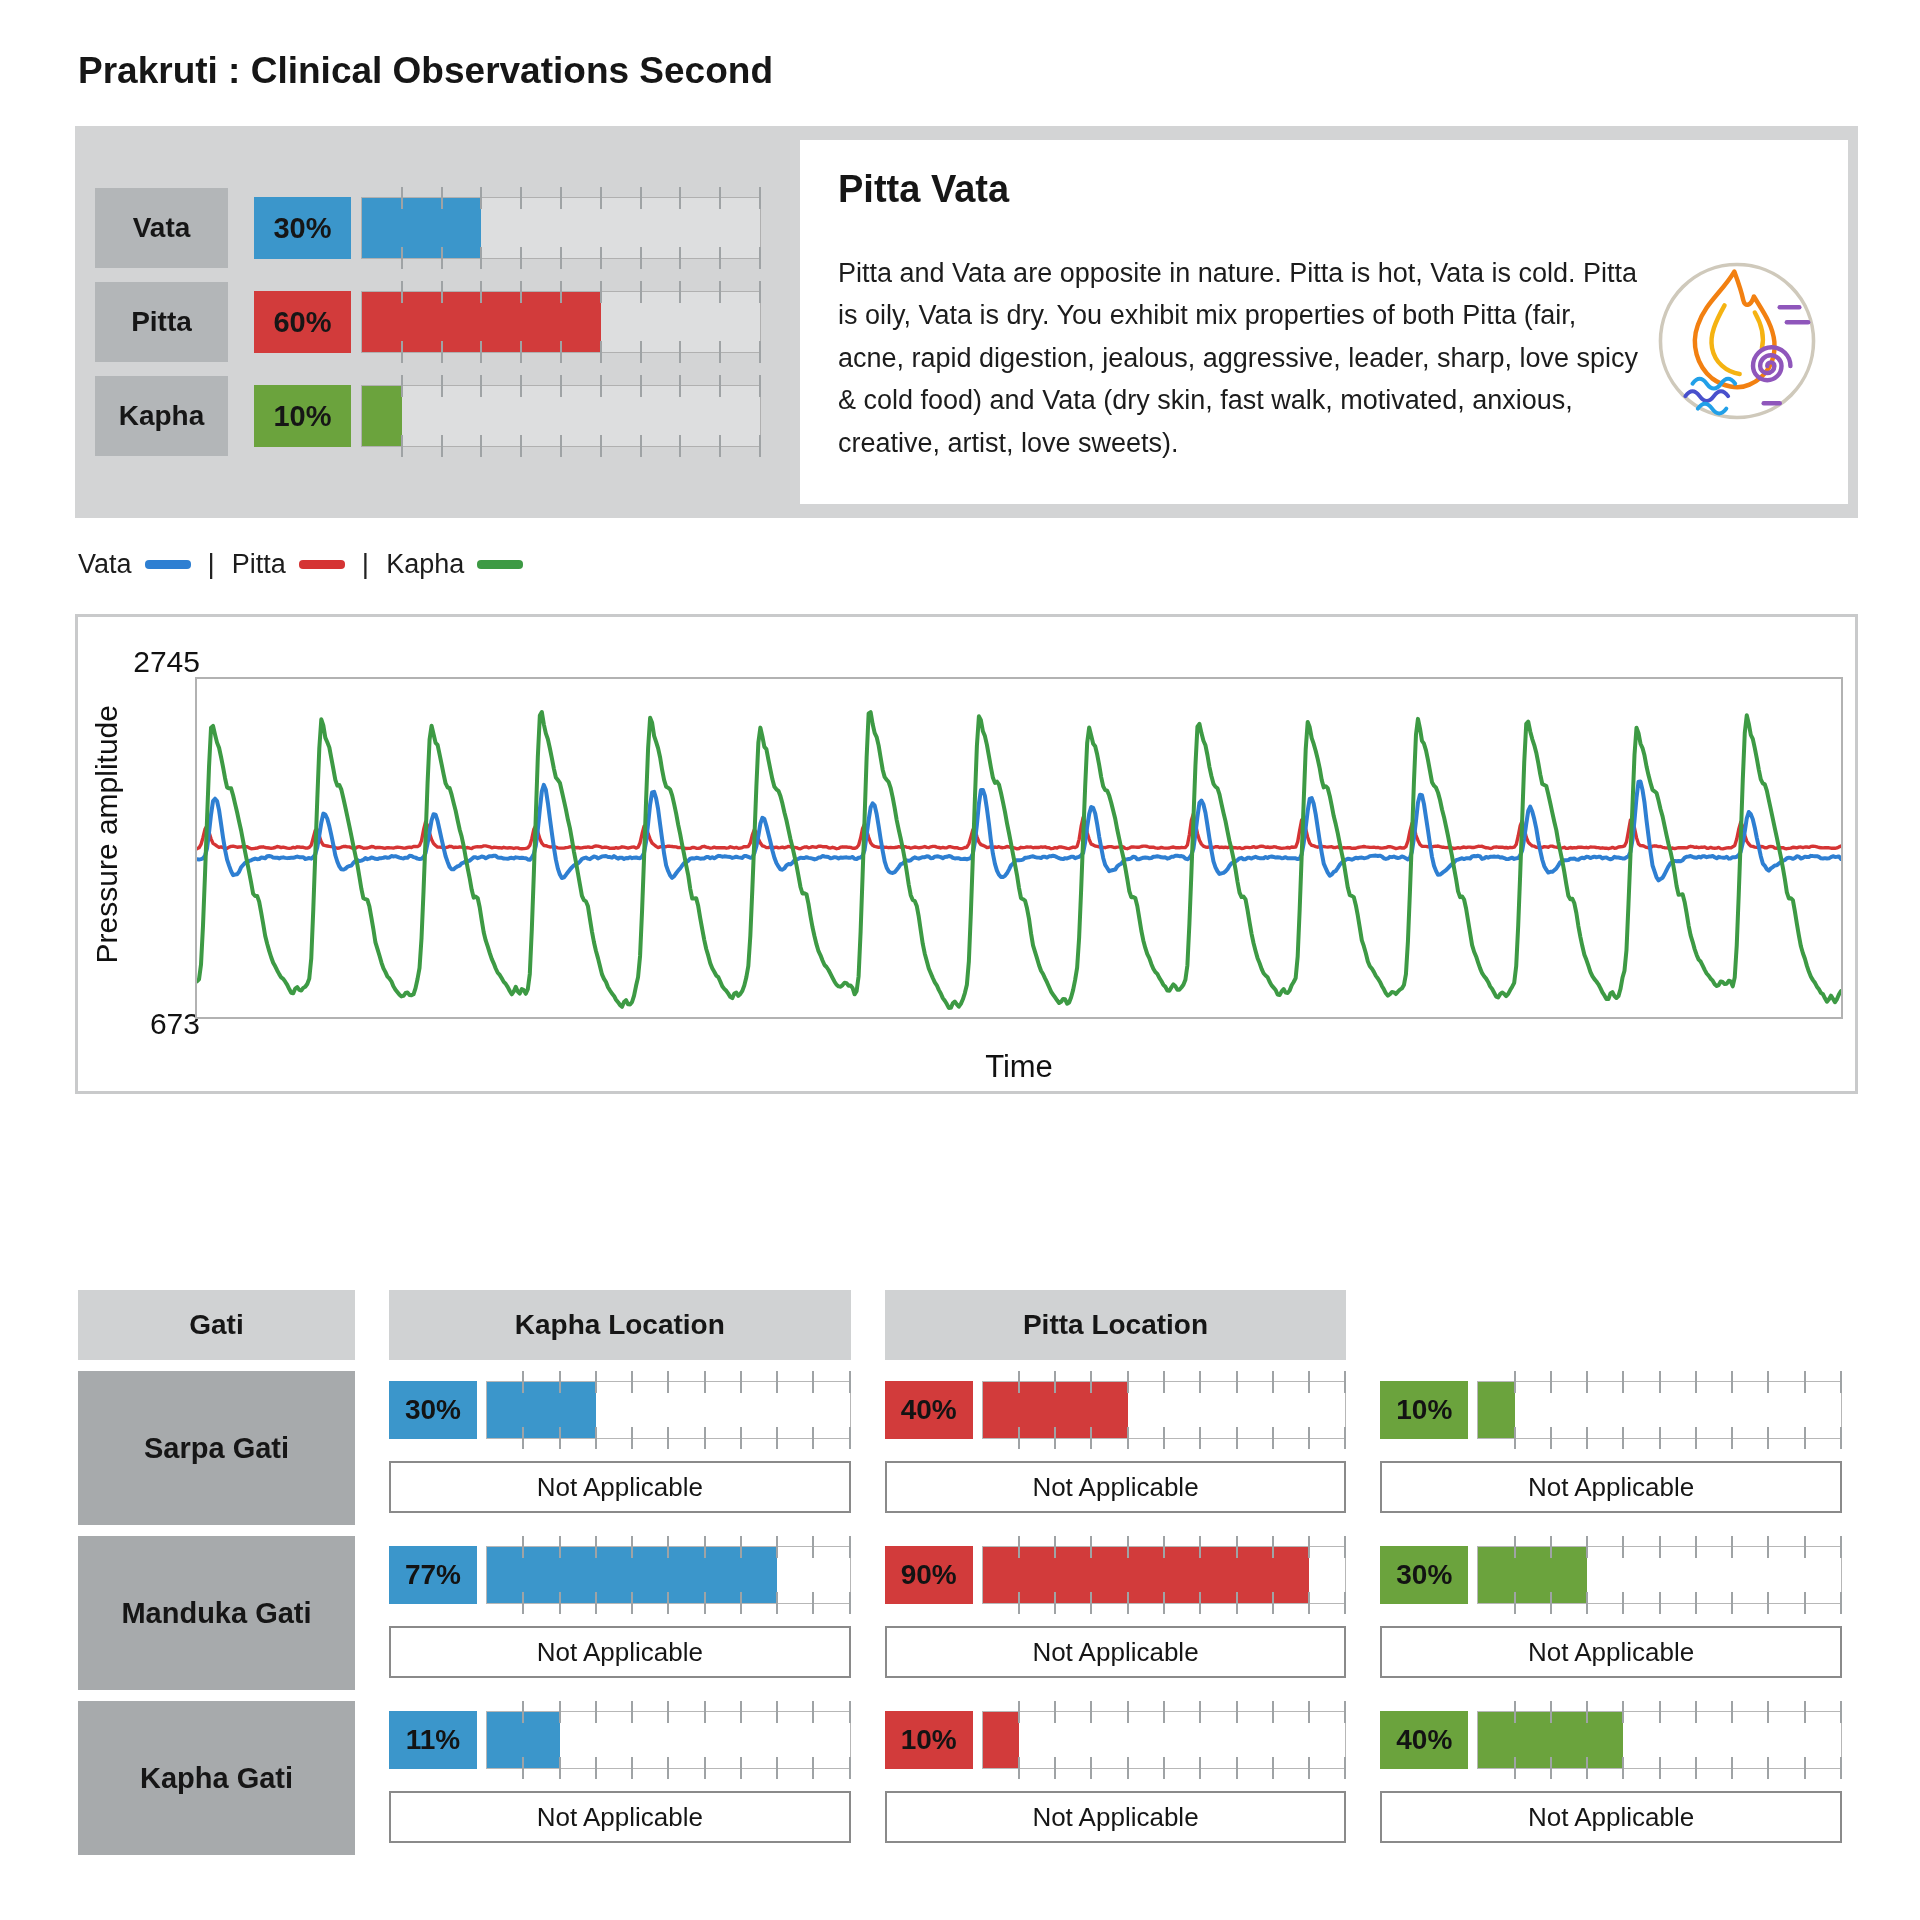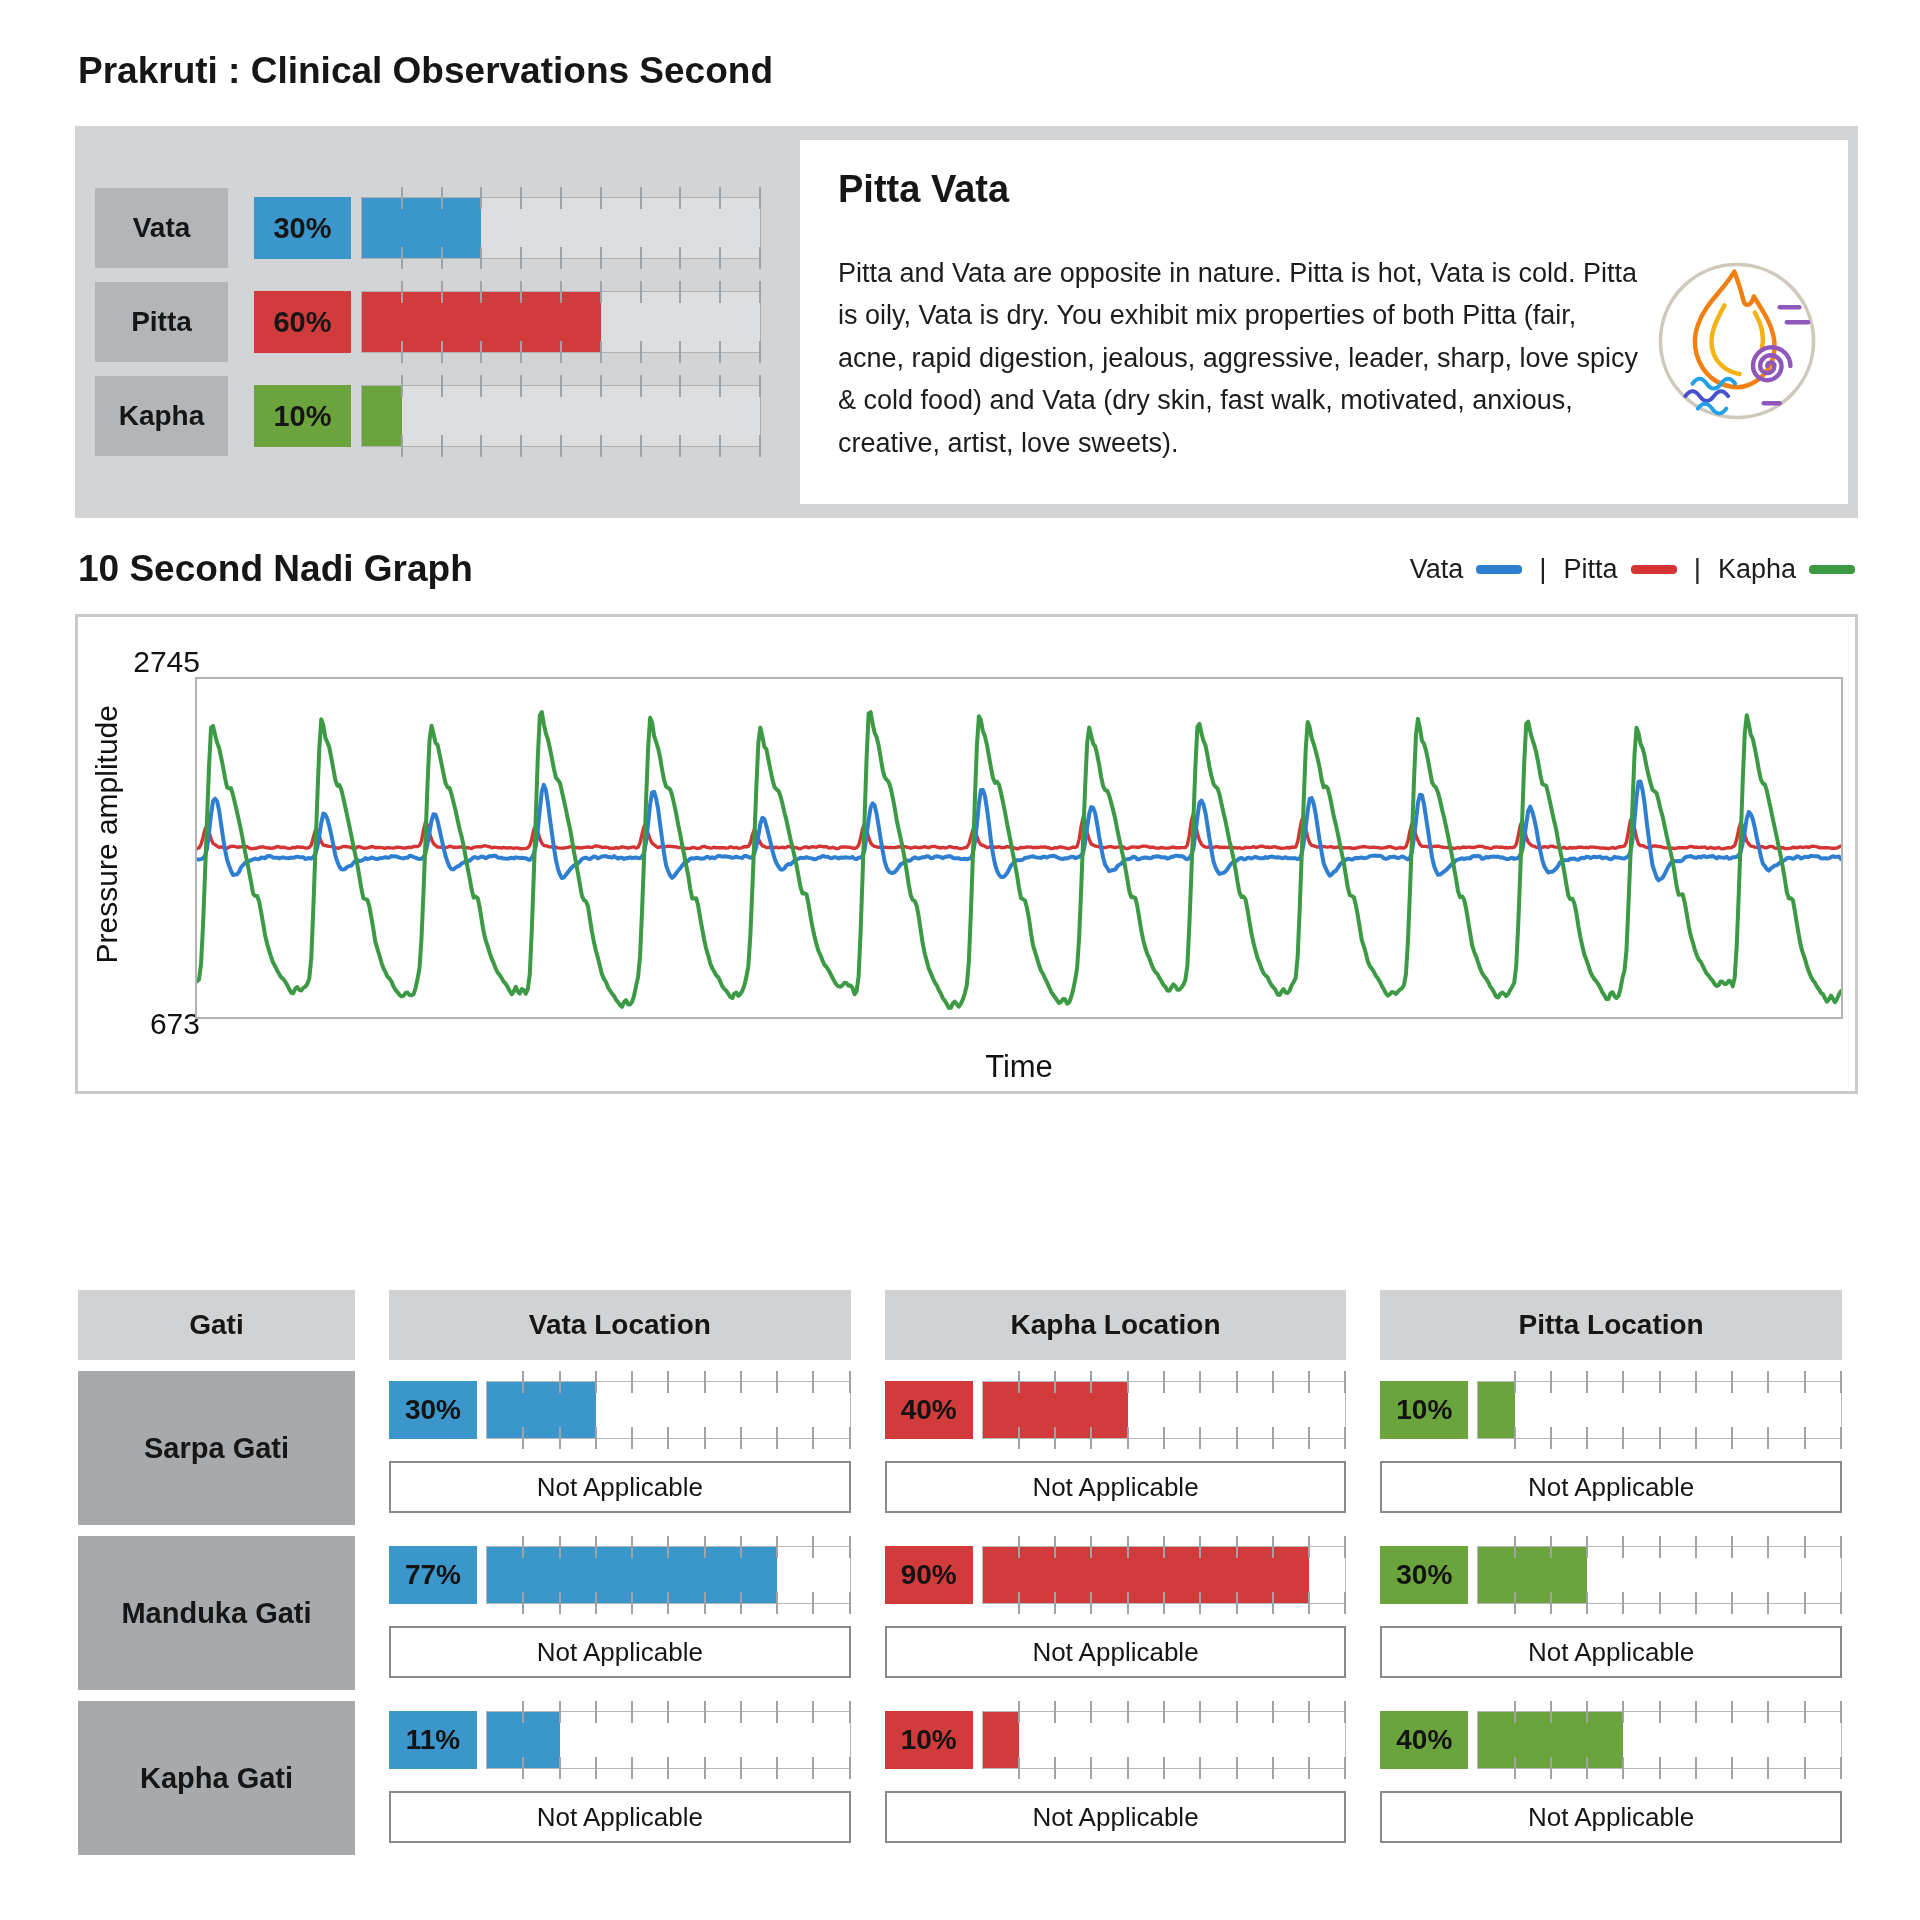"10 Second Nadi Graph" h2.nadi-title { html: <h2>10 Second Nadi Graph</h2> -> none }
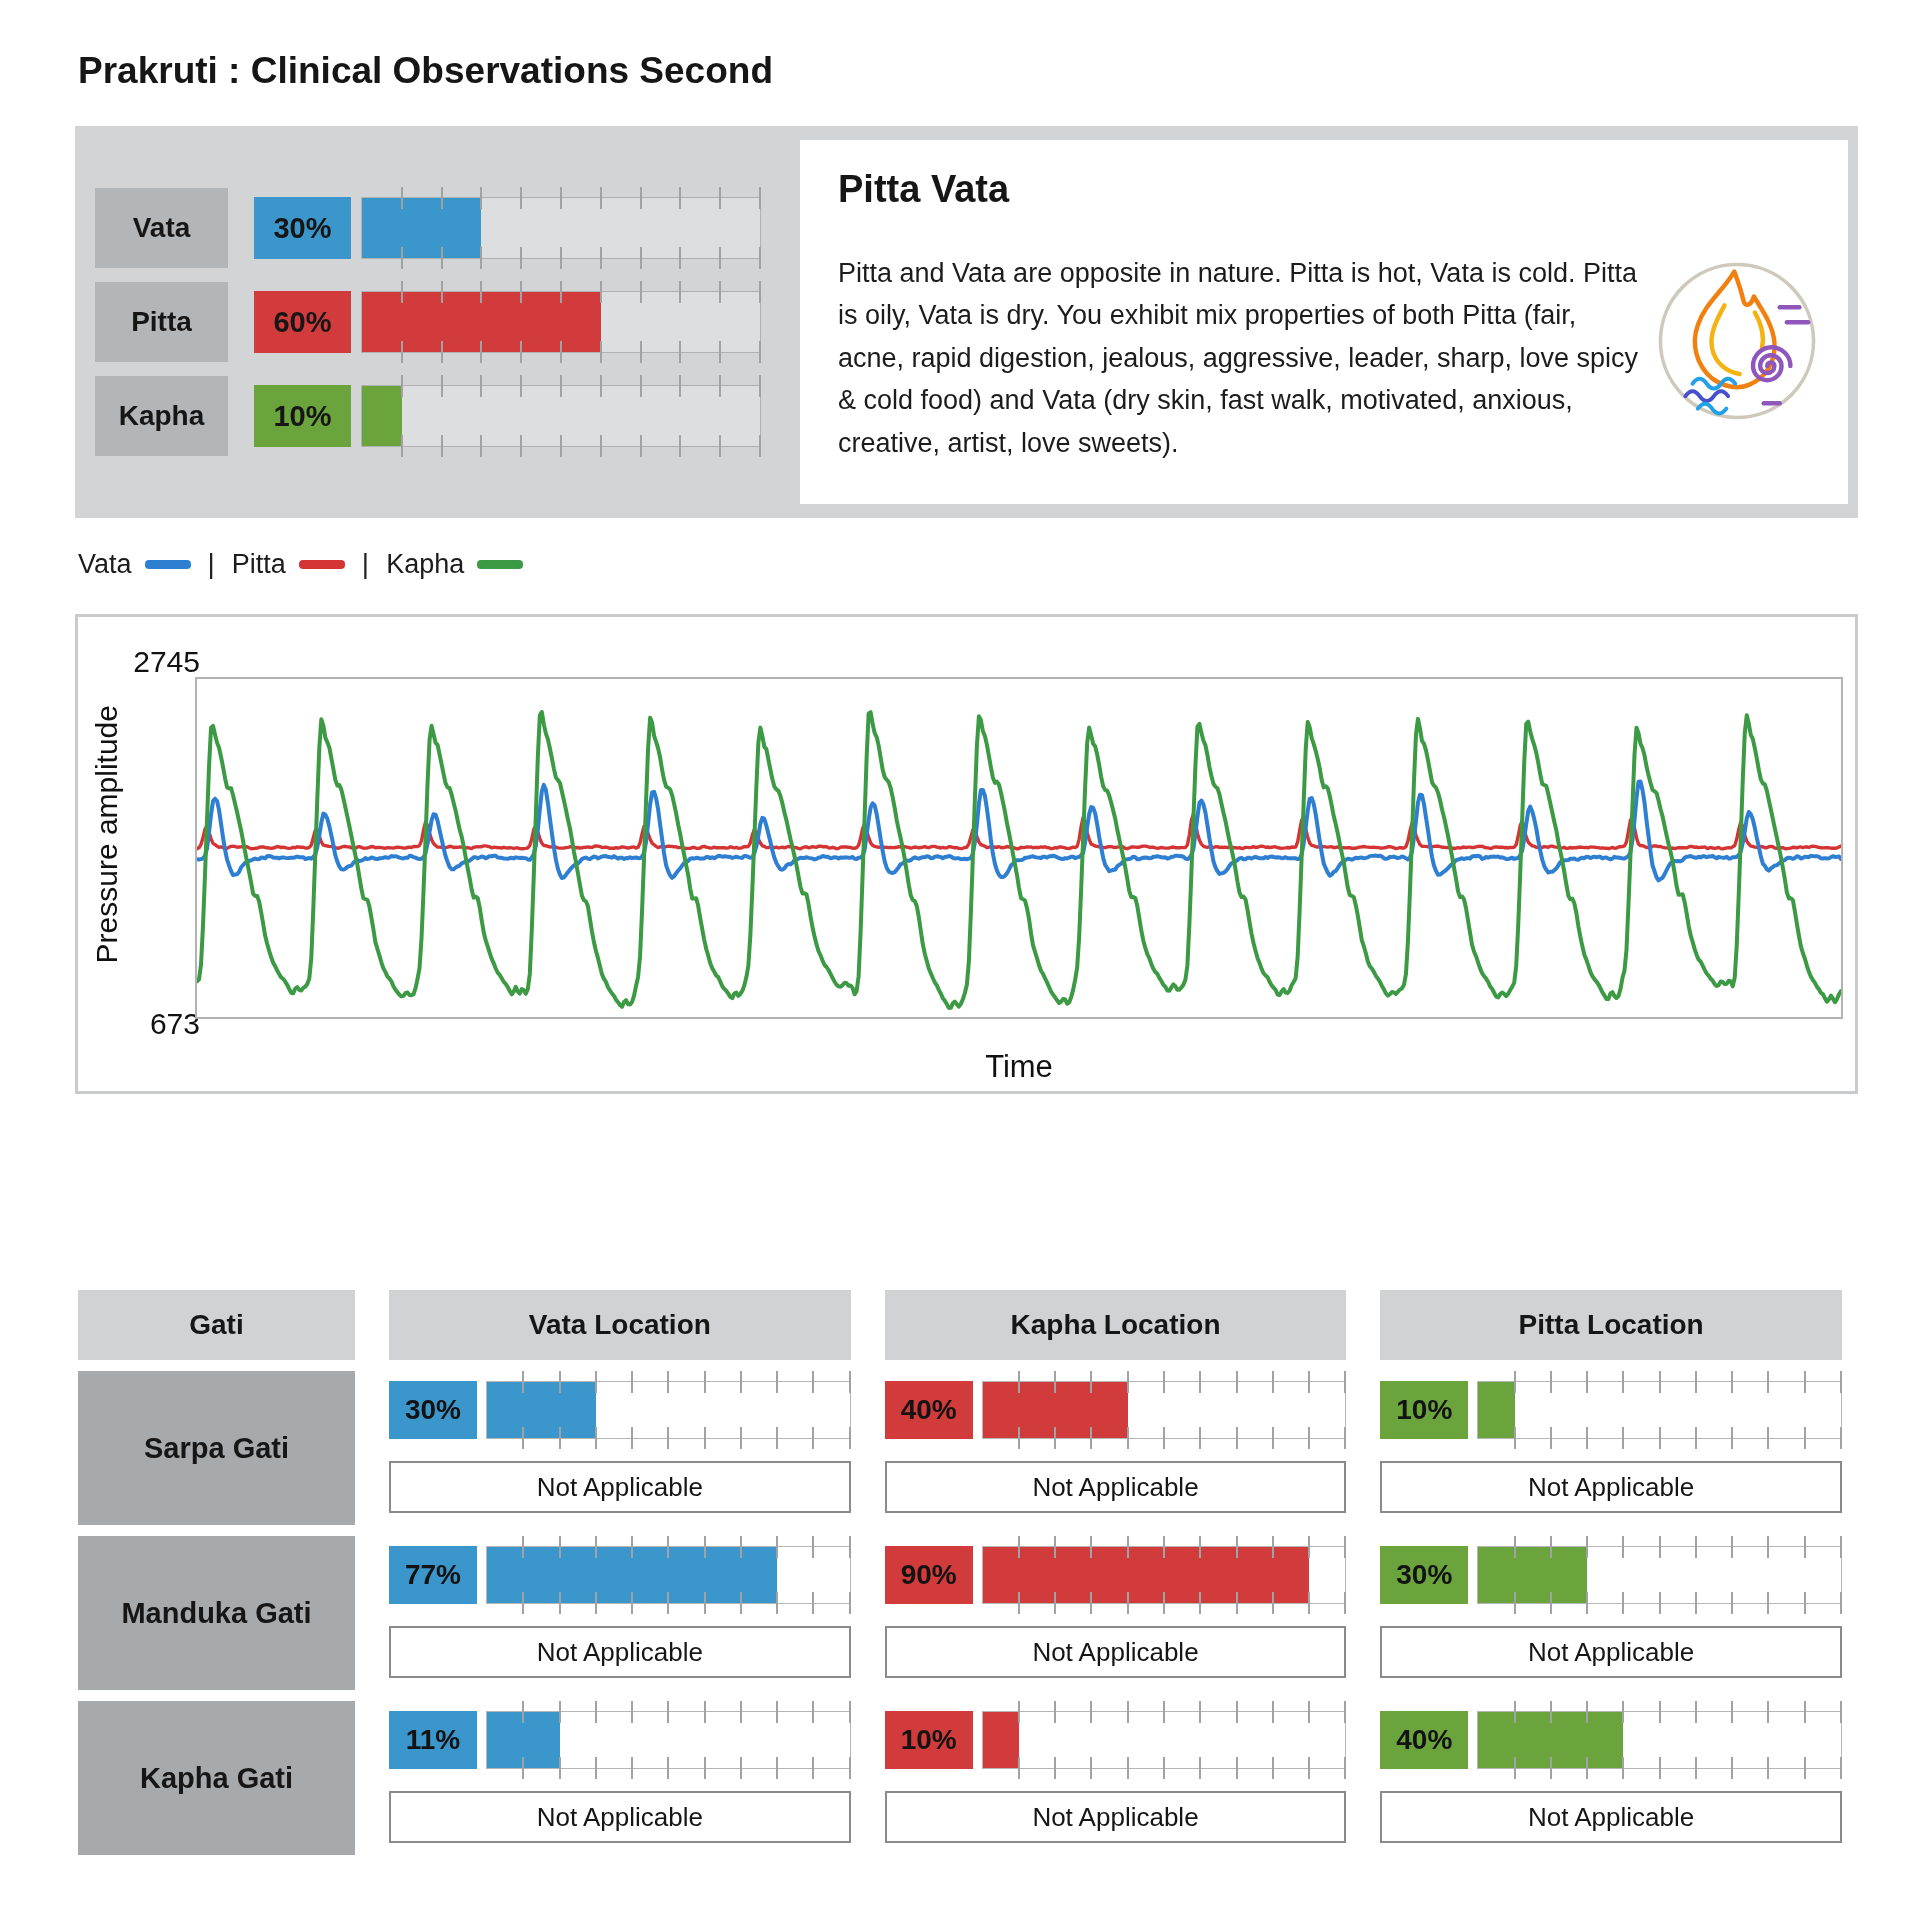"Vata Location" div { html: <div>Vata Location</div> -> none }
